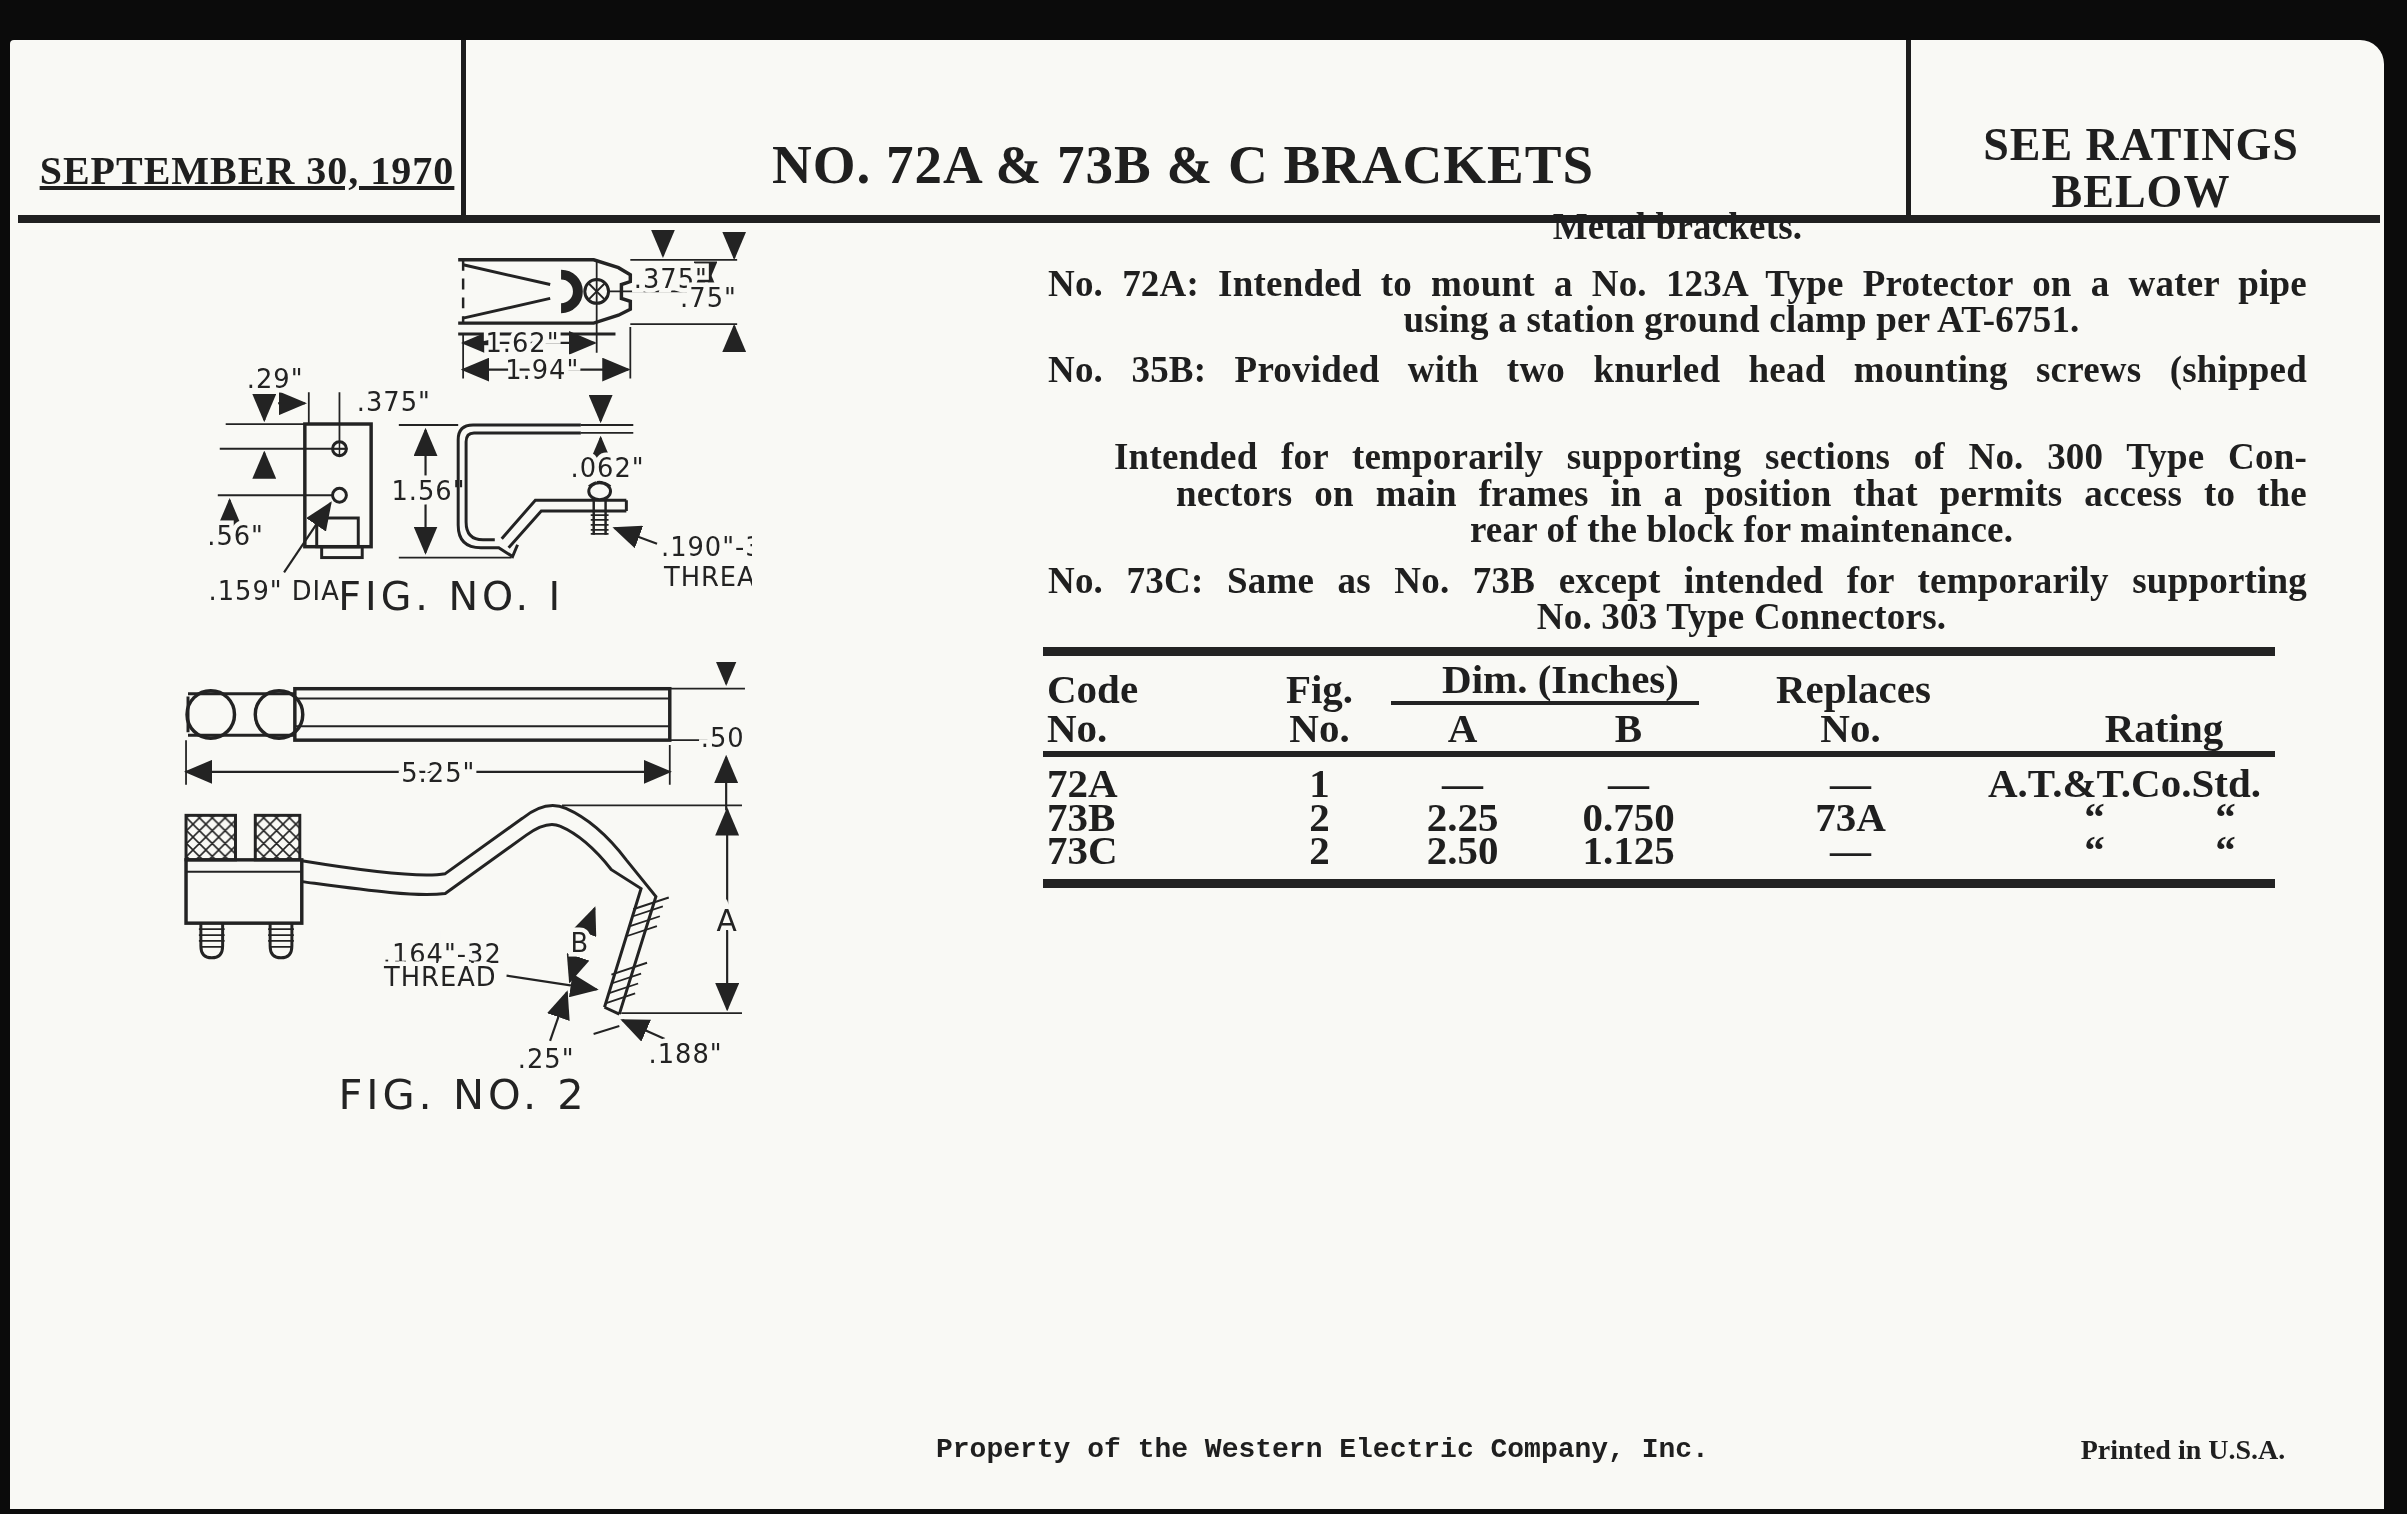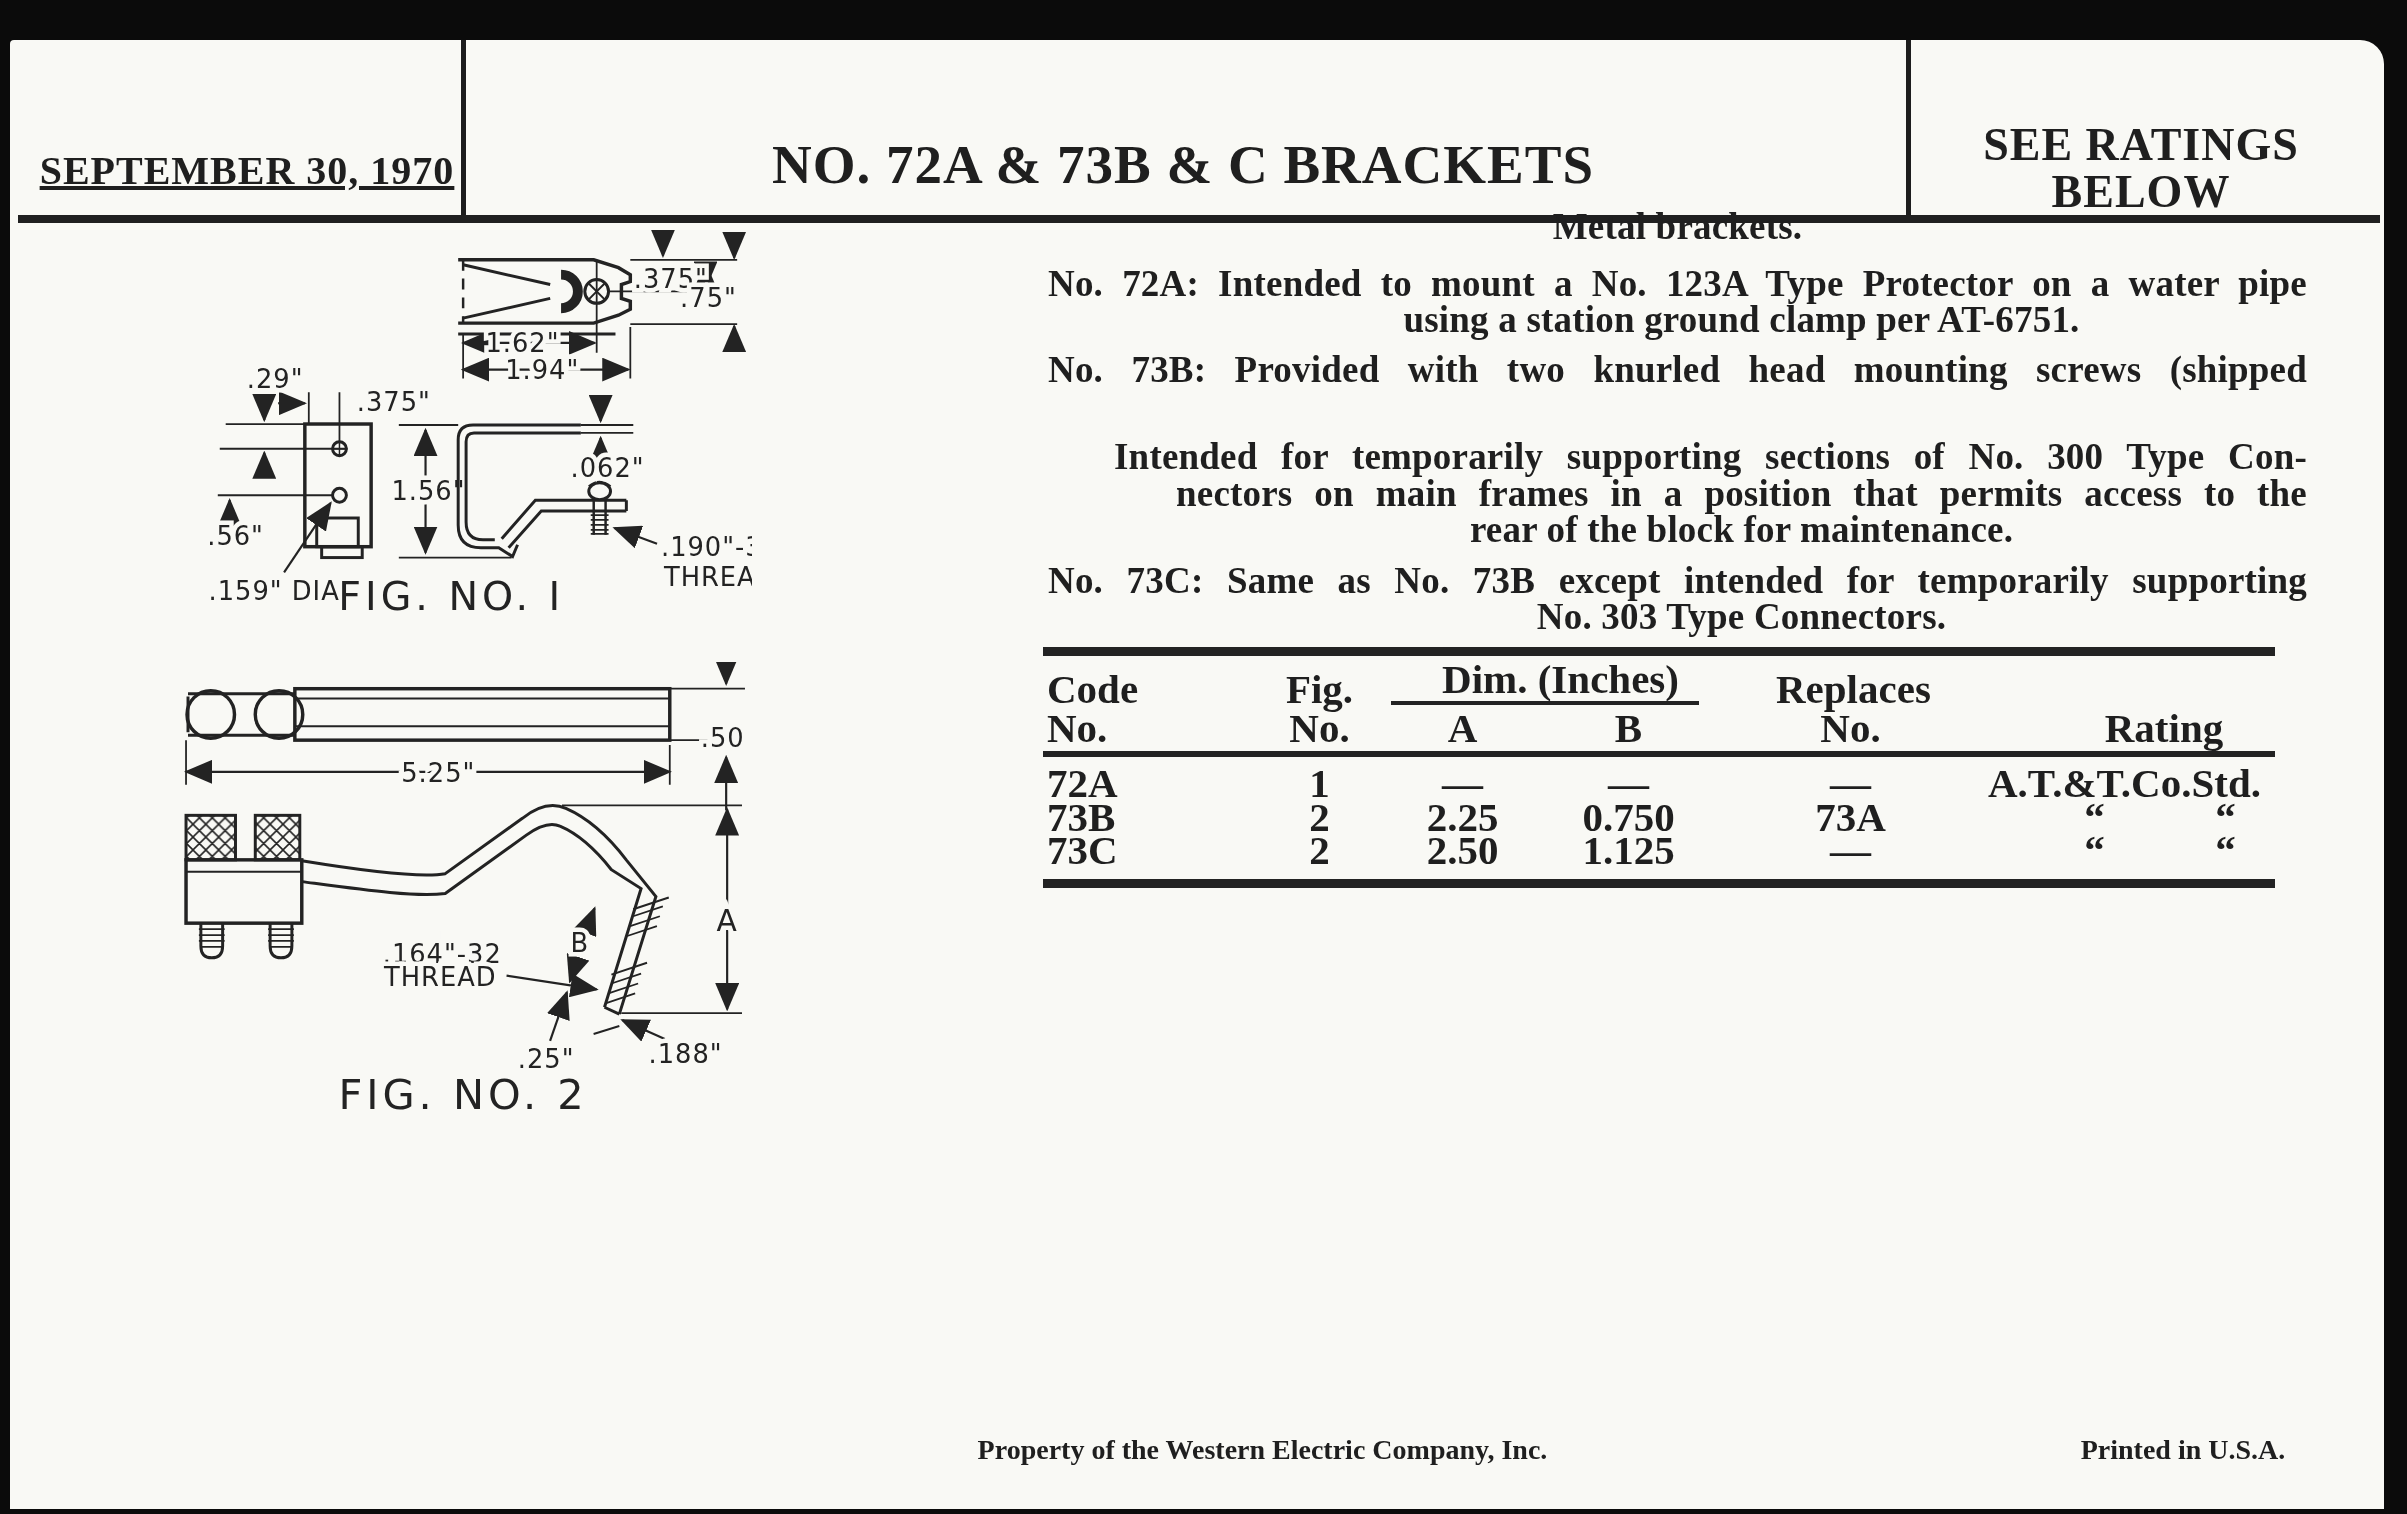"No. 73B: Provided with two" div.tl { text: 73B -> 35B }
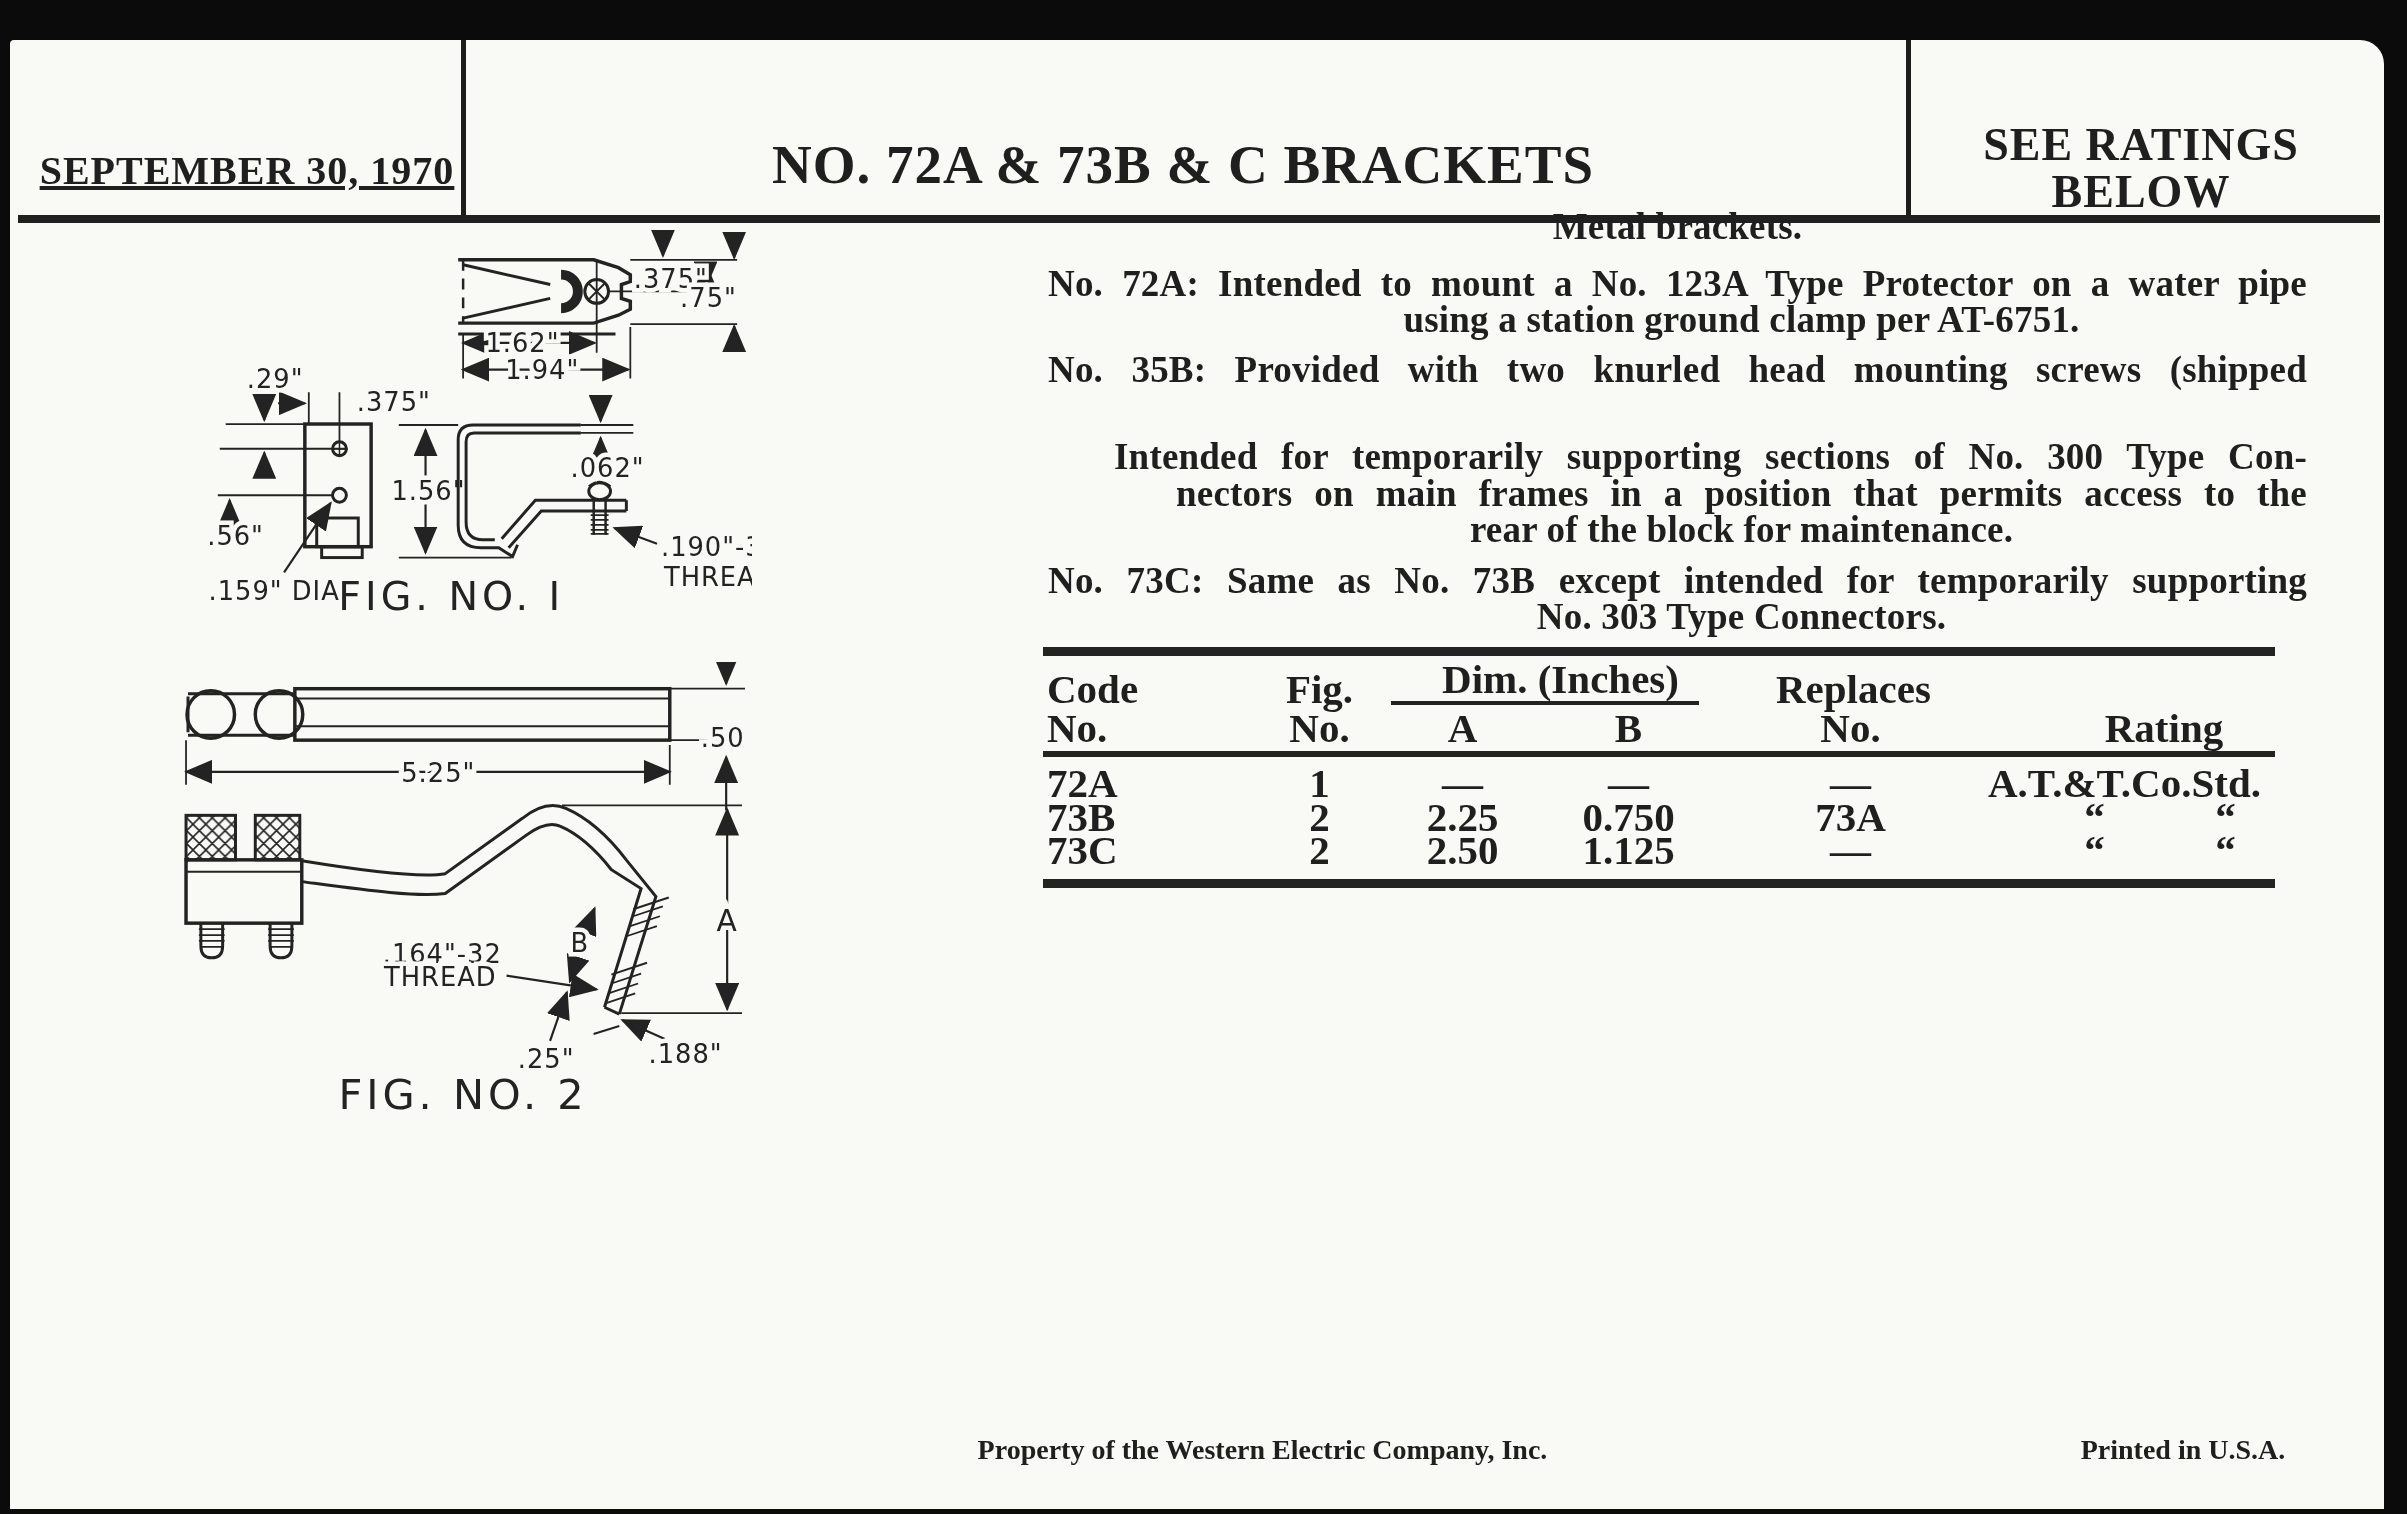"Property of the Western Electric" .foot-left { font-family: none -> Liberation Mono, monospace; text-align: center -> left }
